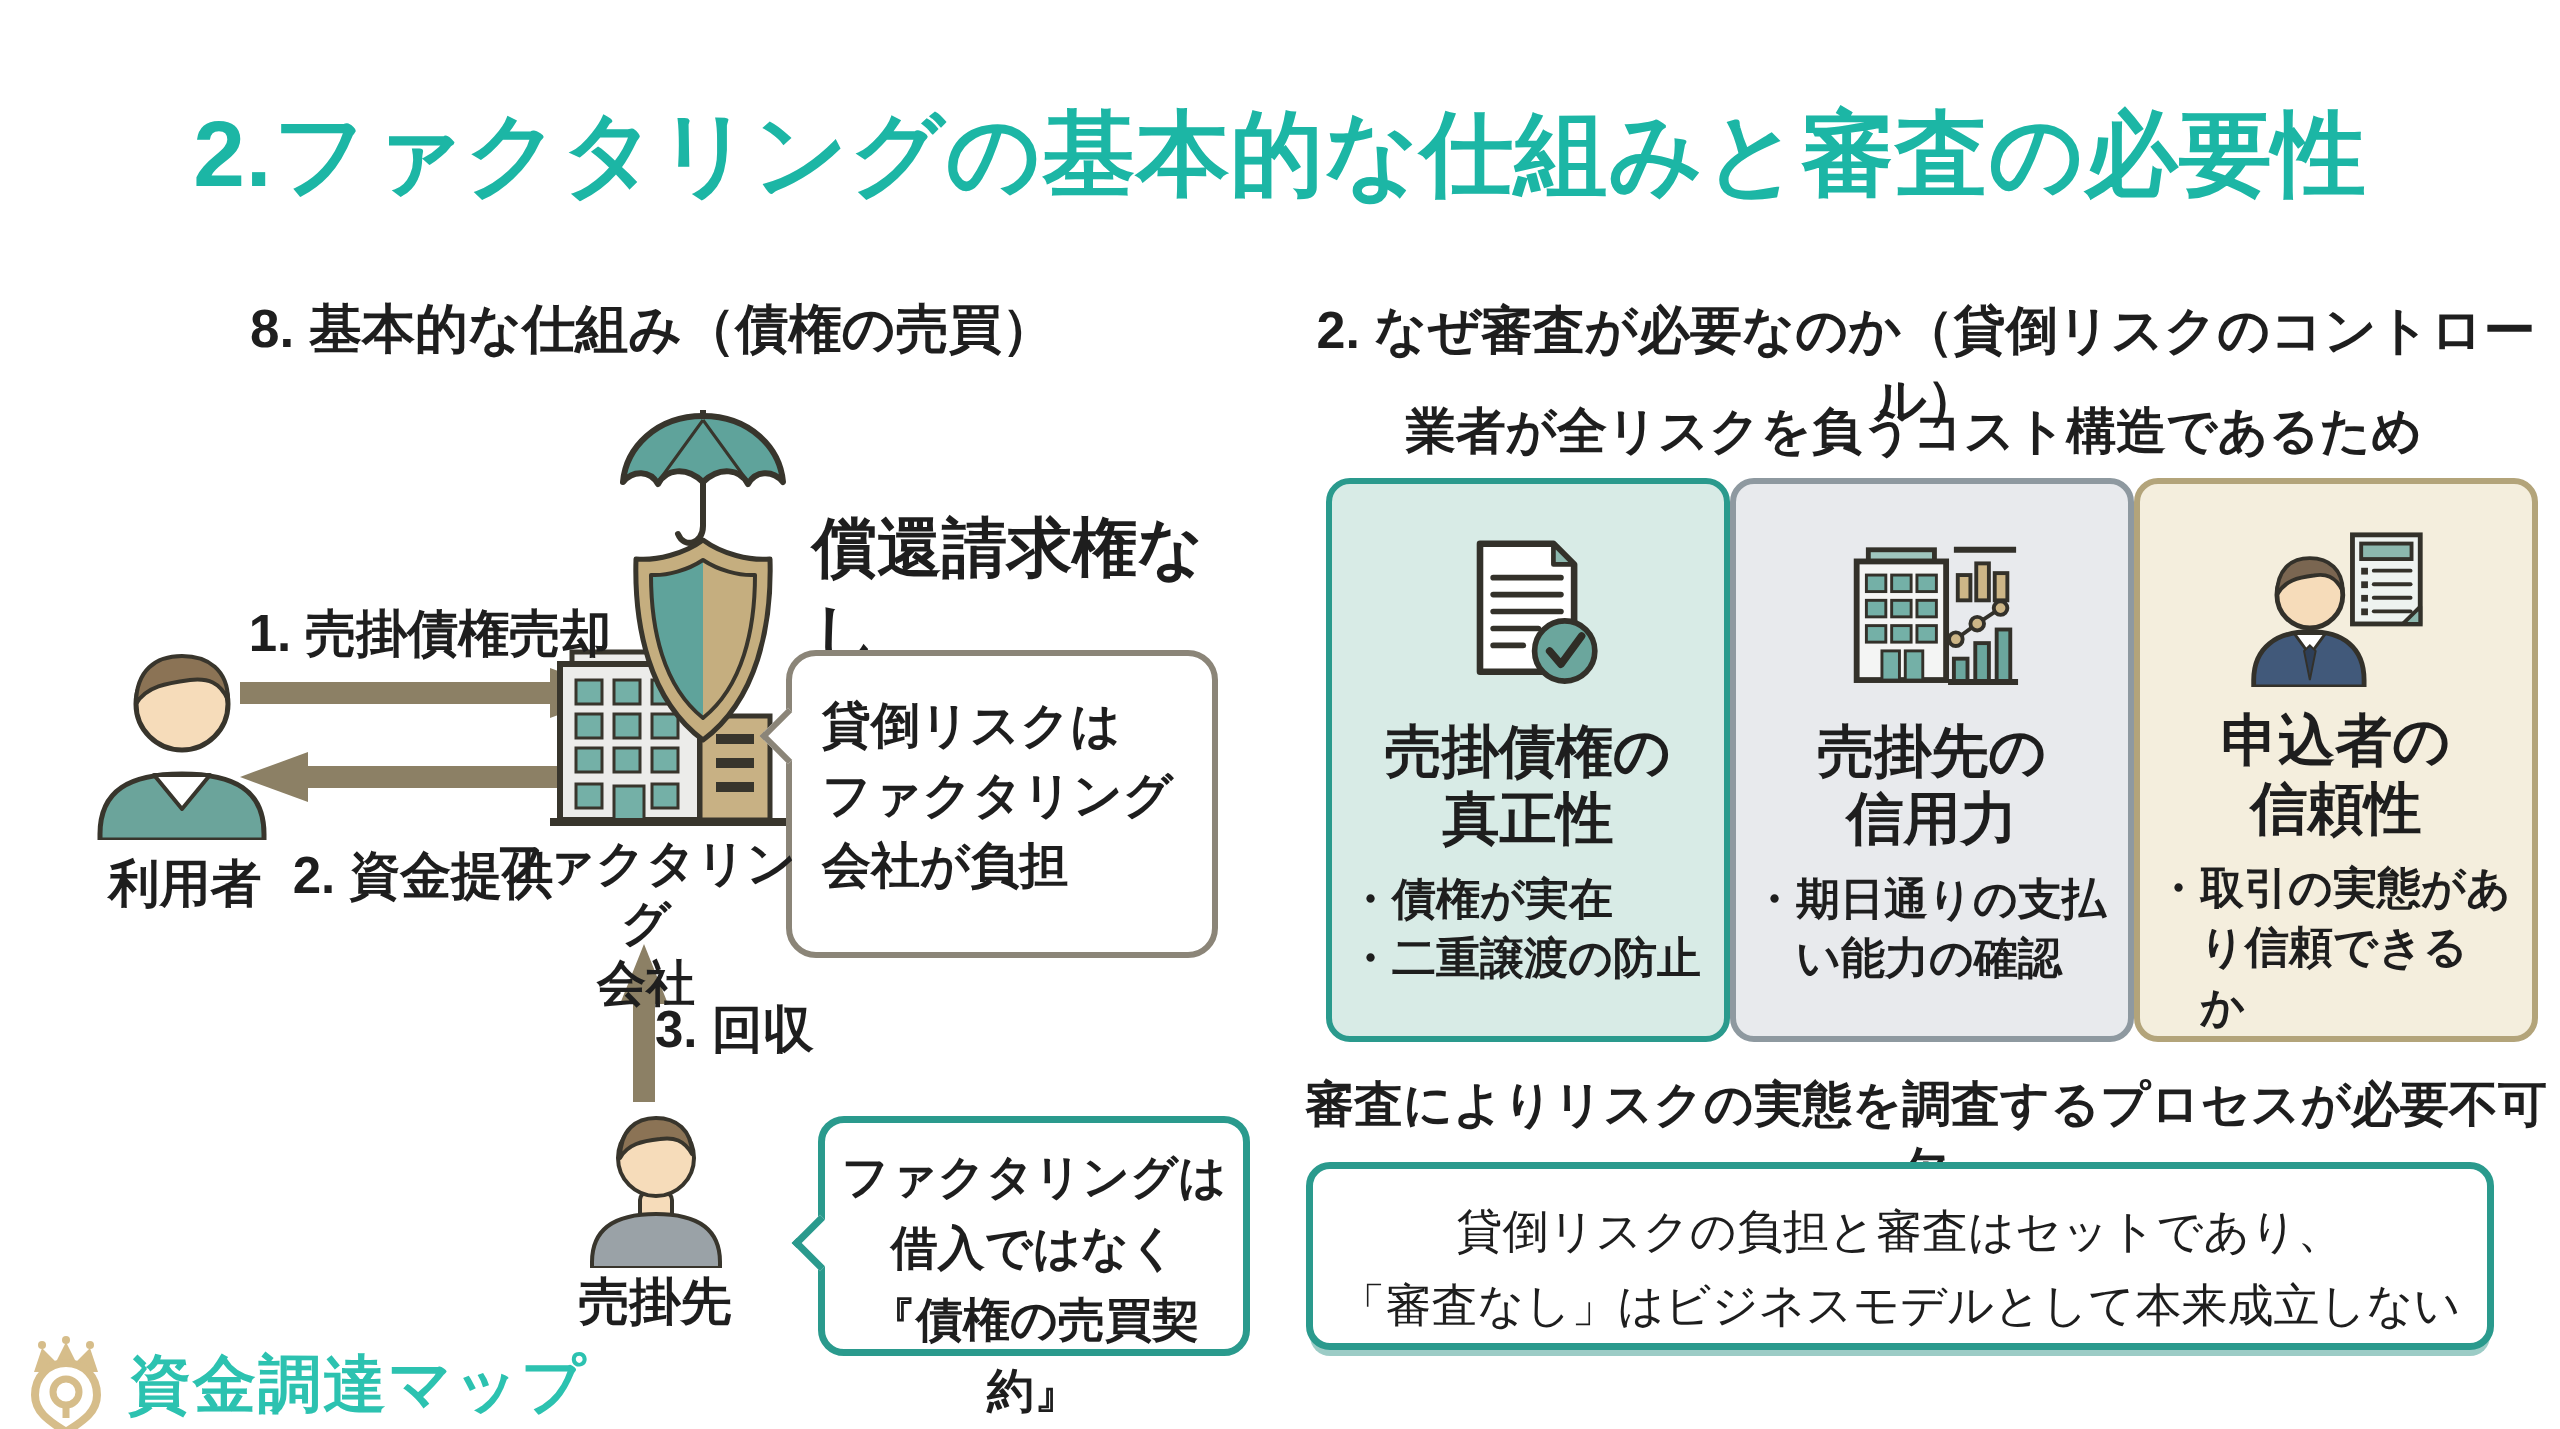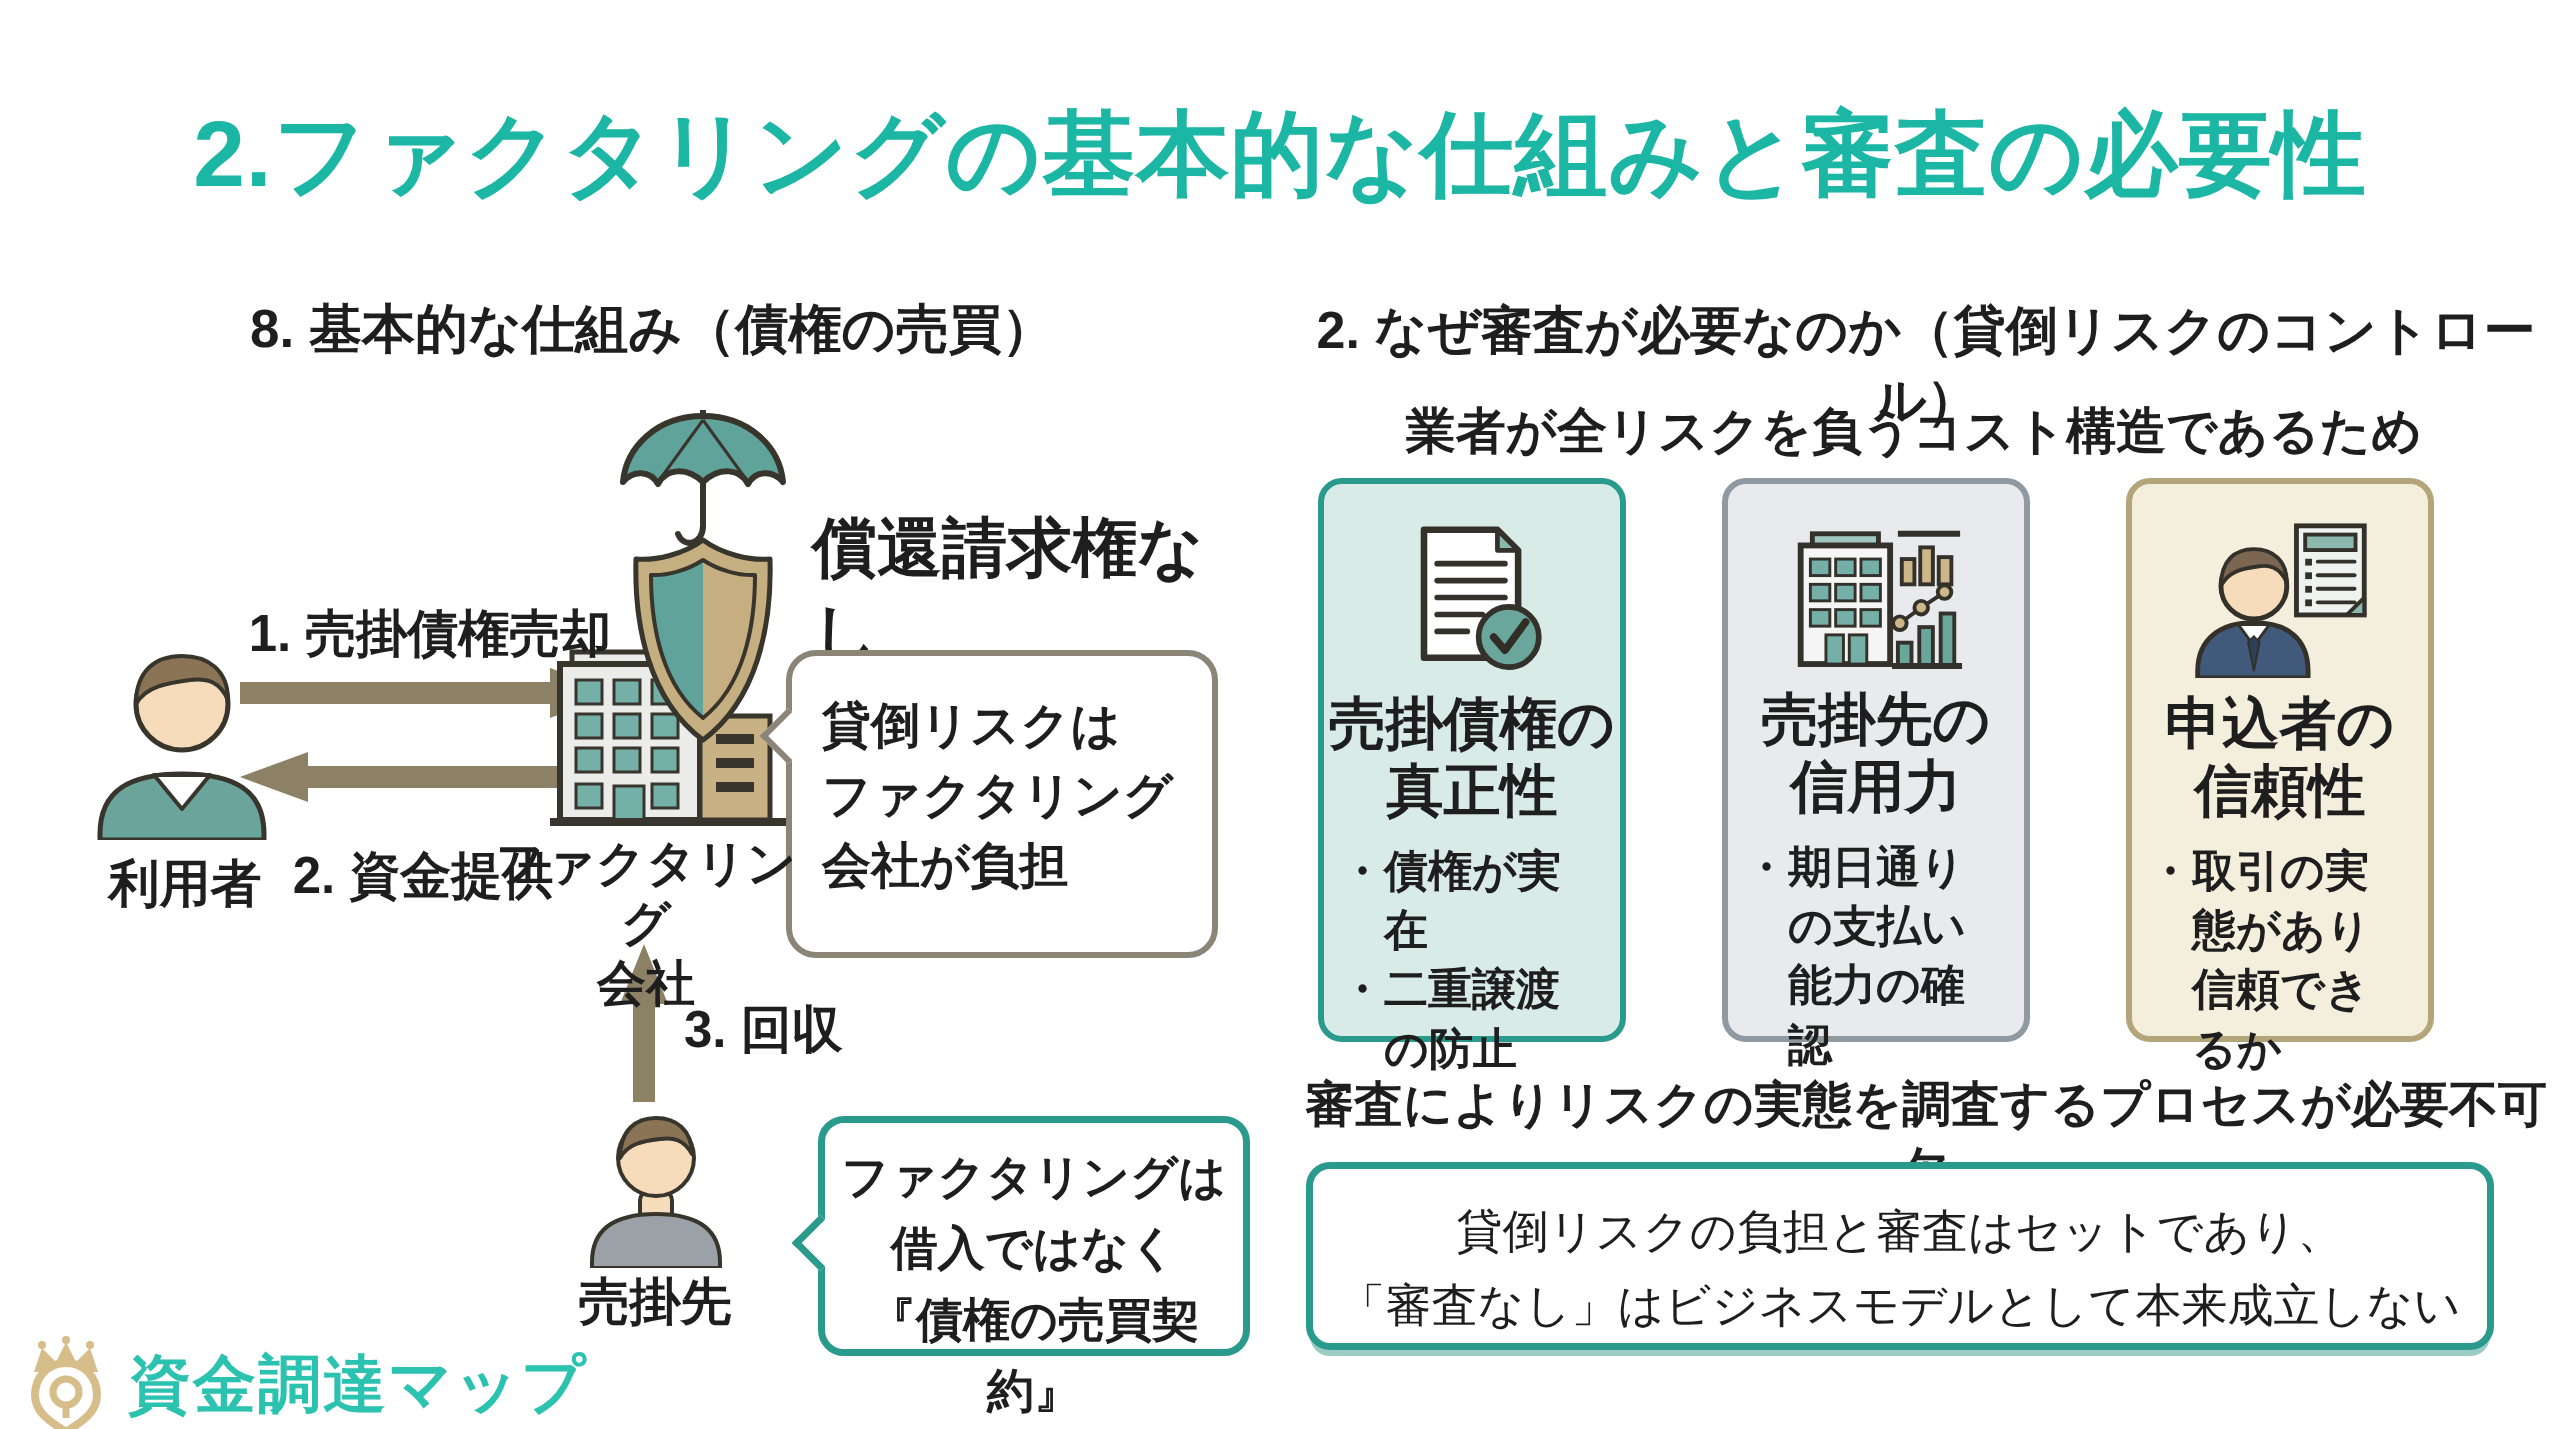"売掛債権の" .card { margin-left: none -> 8px; width: 308px -> 404px }
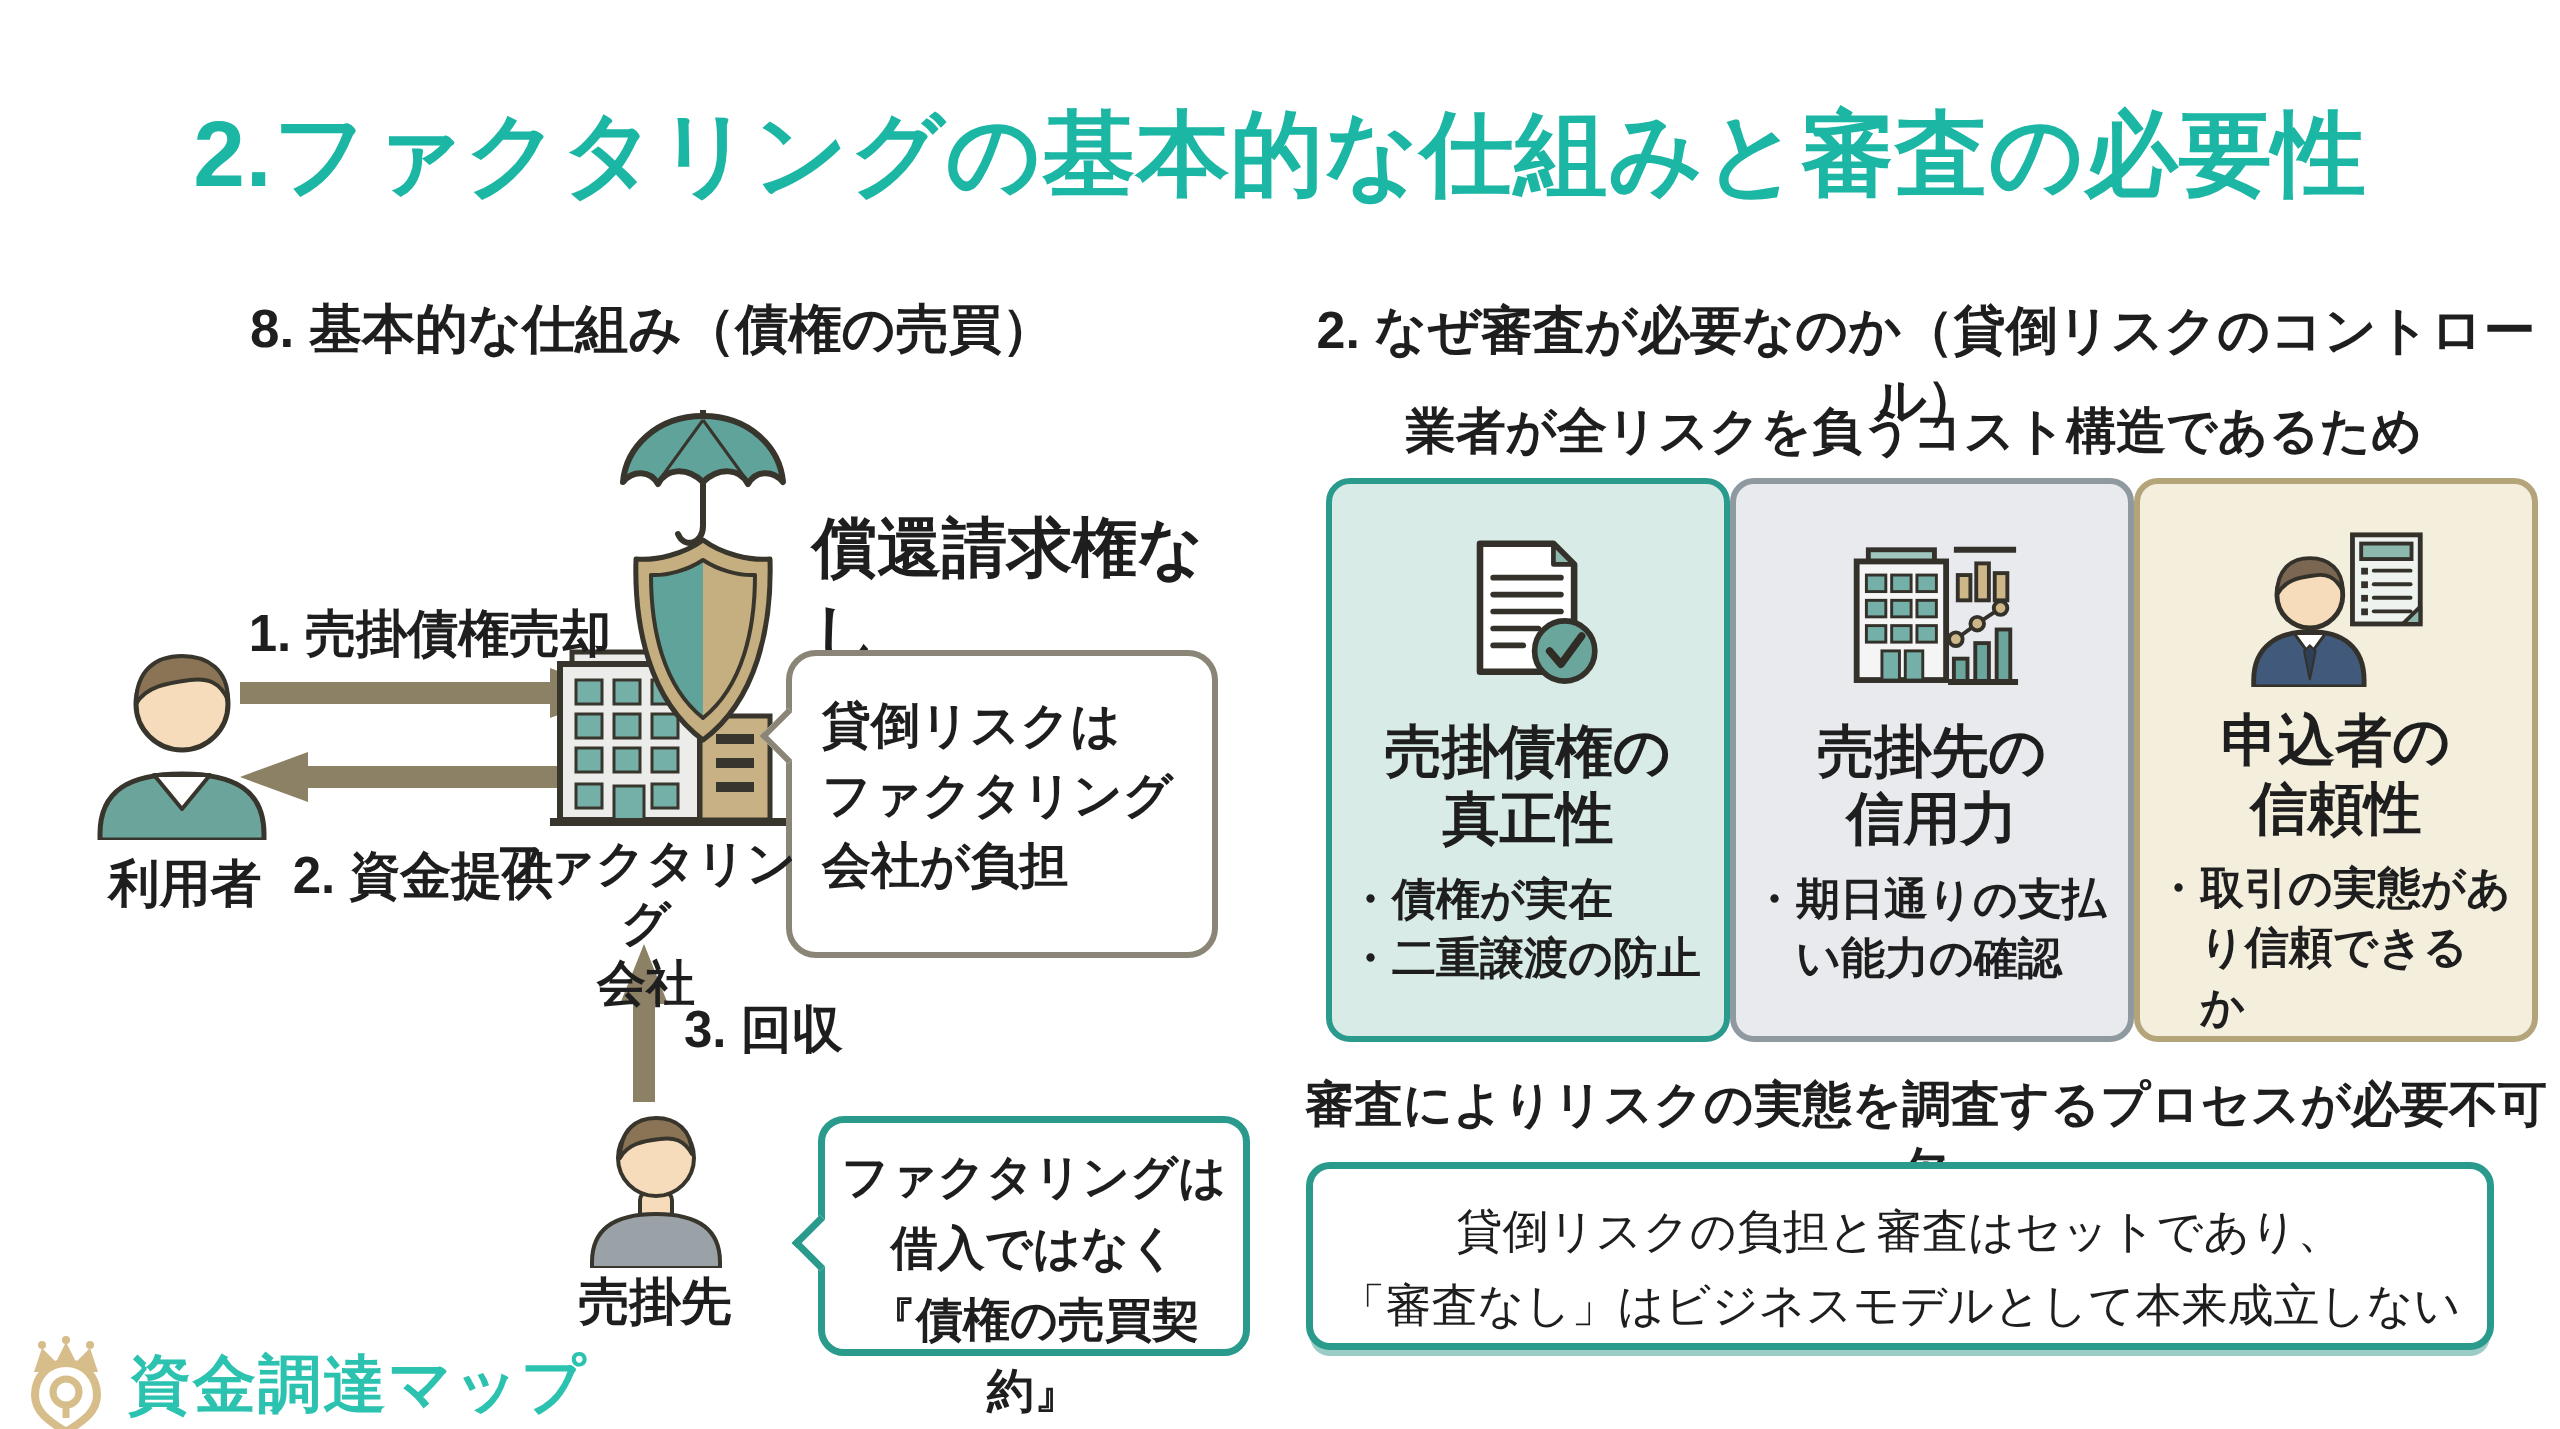"3. 回収" .lbl-flow3 { left: 684px -> 655px }
